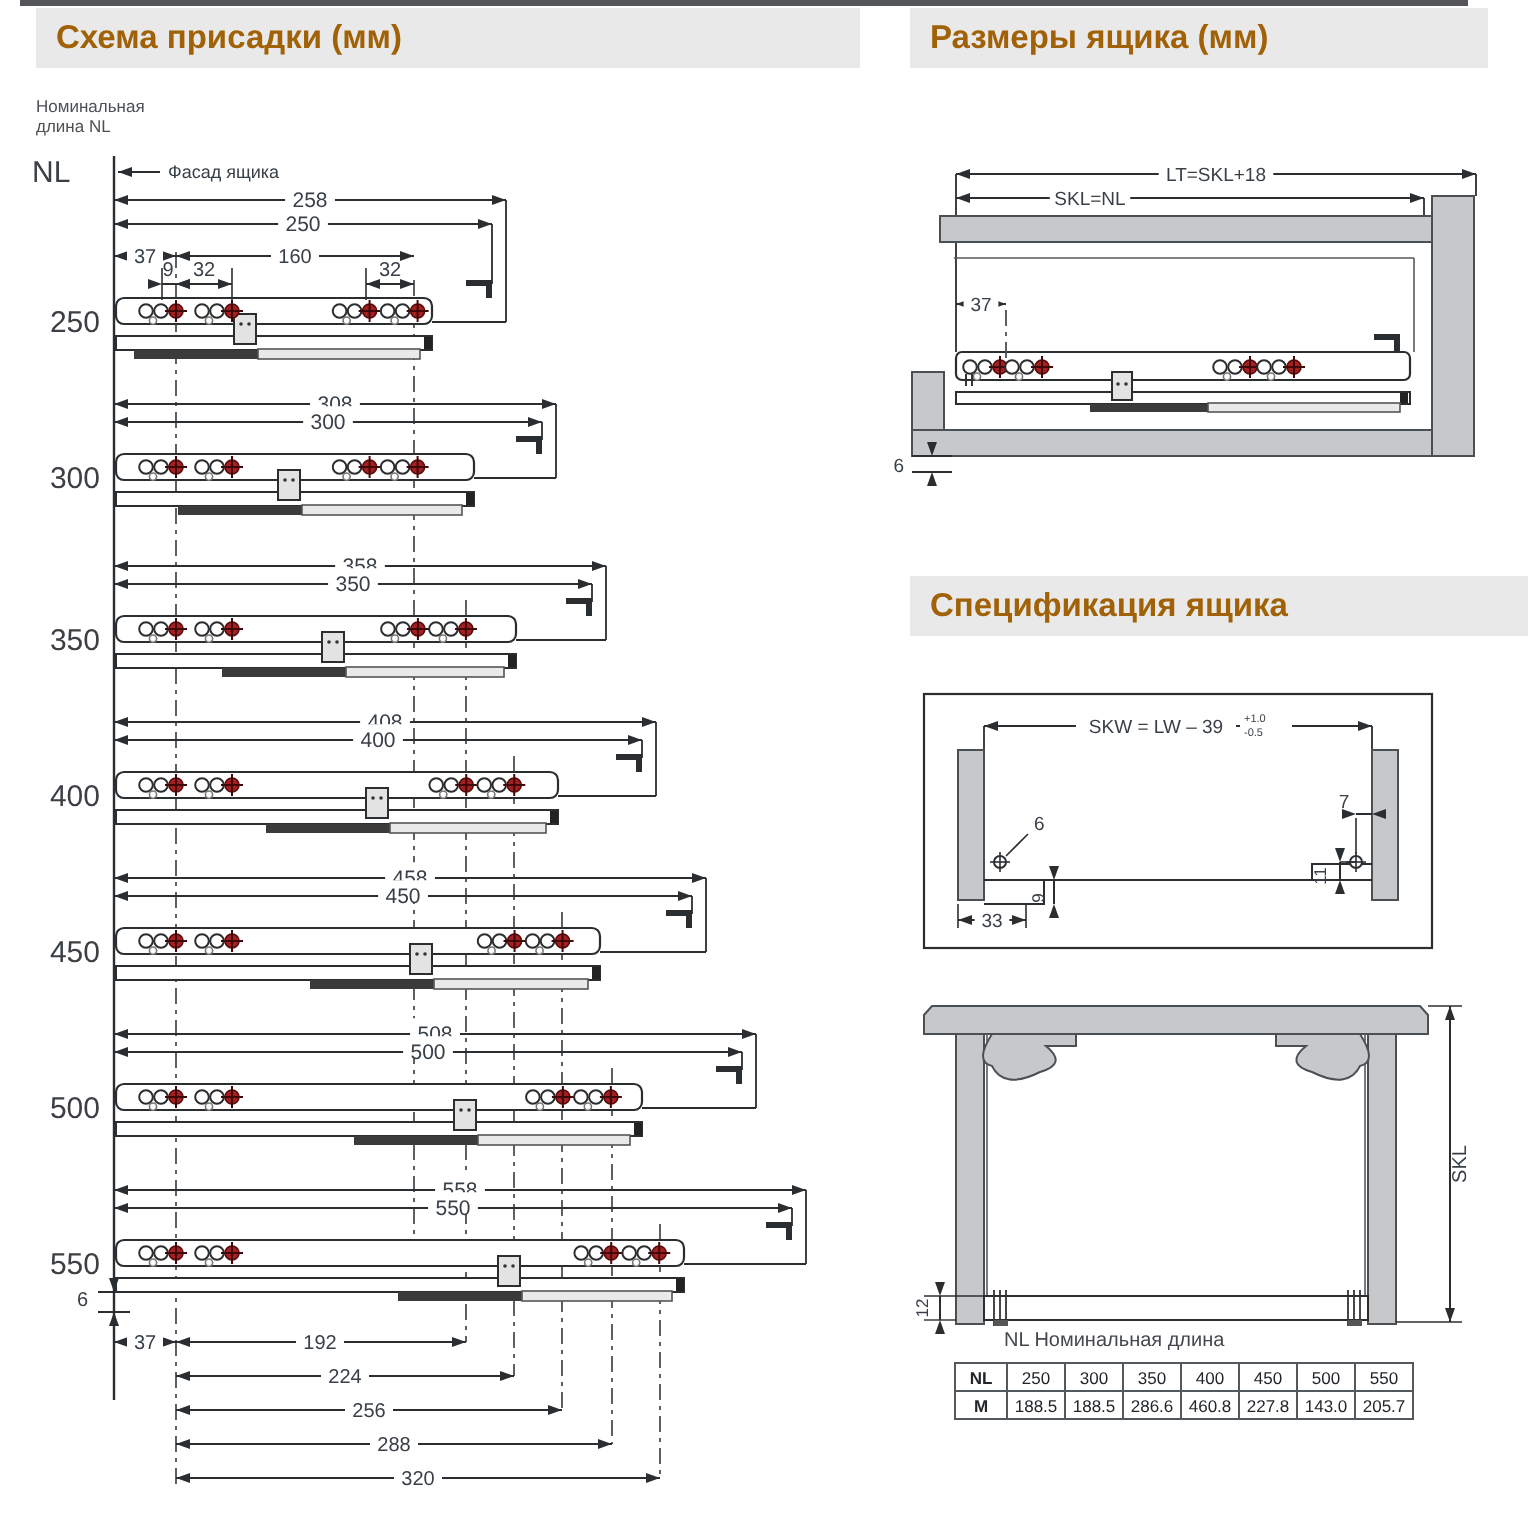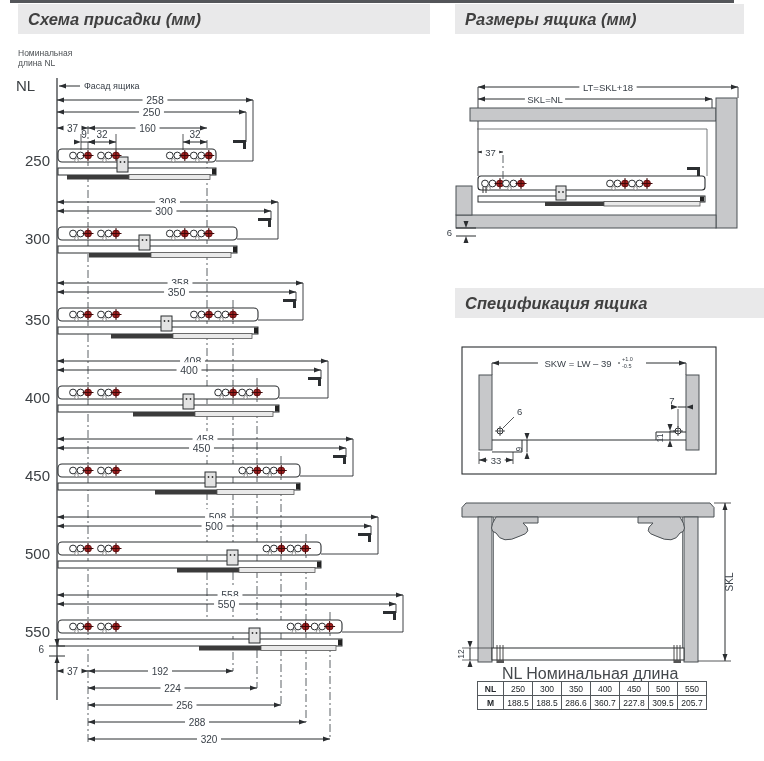"Схема присадки (мм)" .band { color: #404040 -> #a16207; font-style: italic -> none }
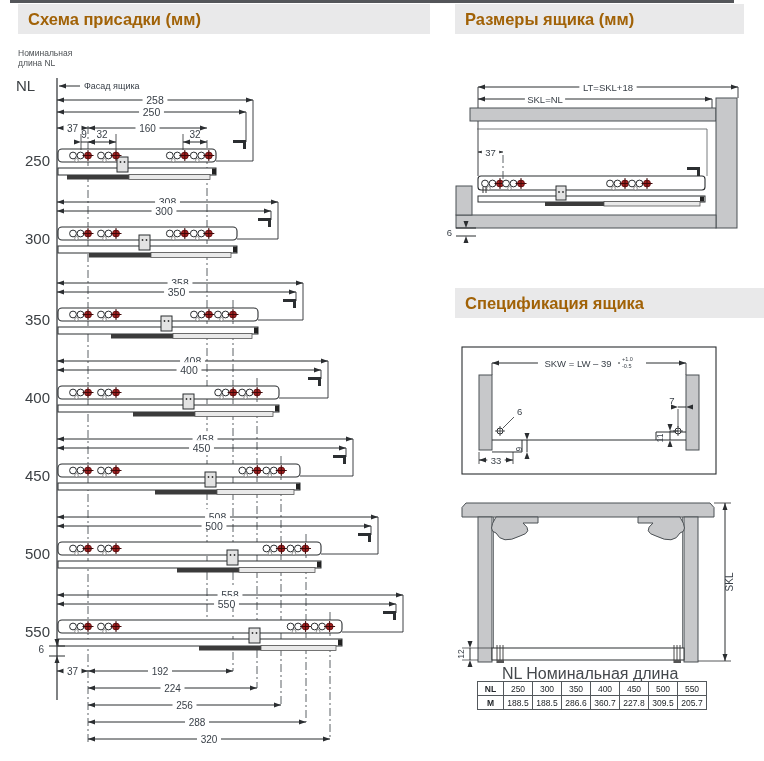"NL Номинальная длина" .caption { font-size: 16px -> 10px }
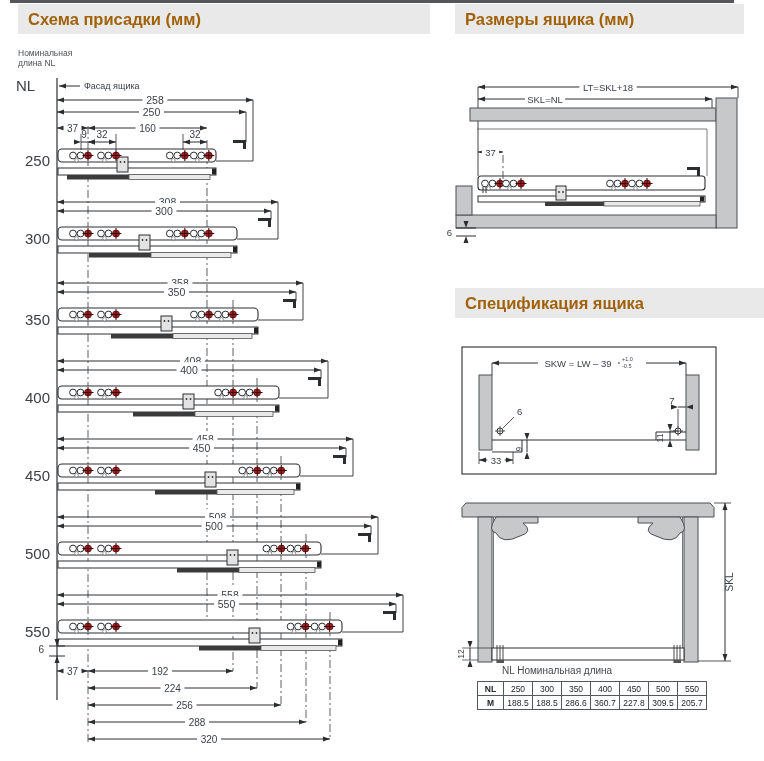"360.7" td { text: 360.7 -> 460.8 }
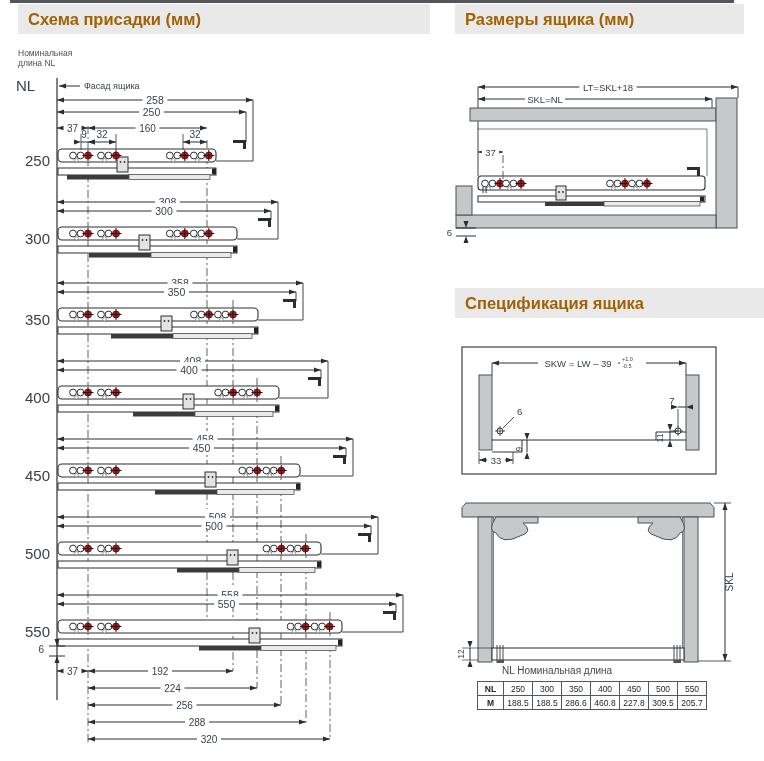"309.5" td { text: 309.5 -> 143.0 }
